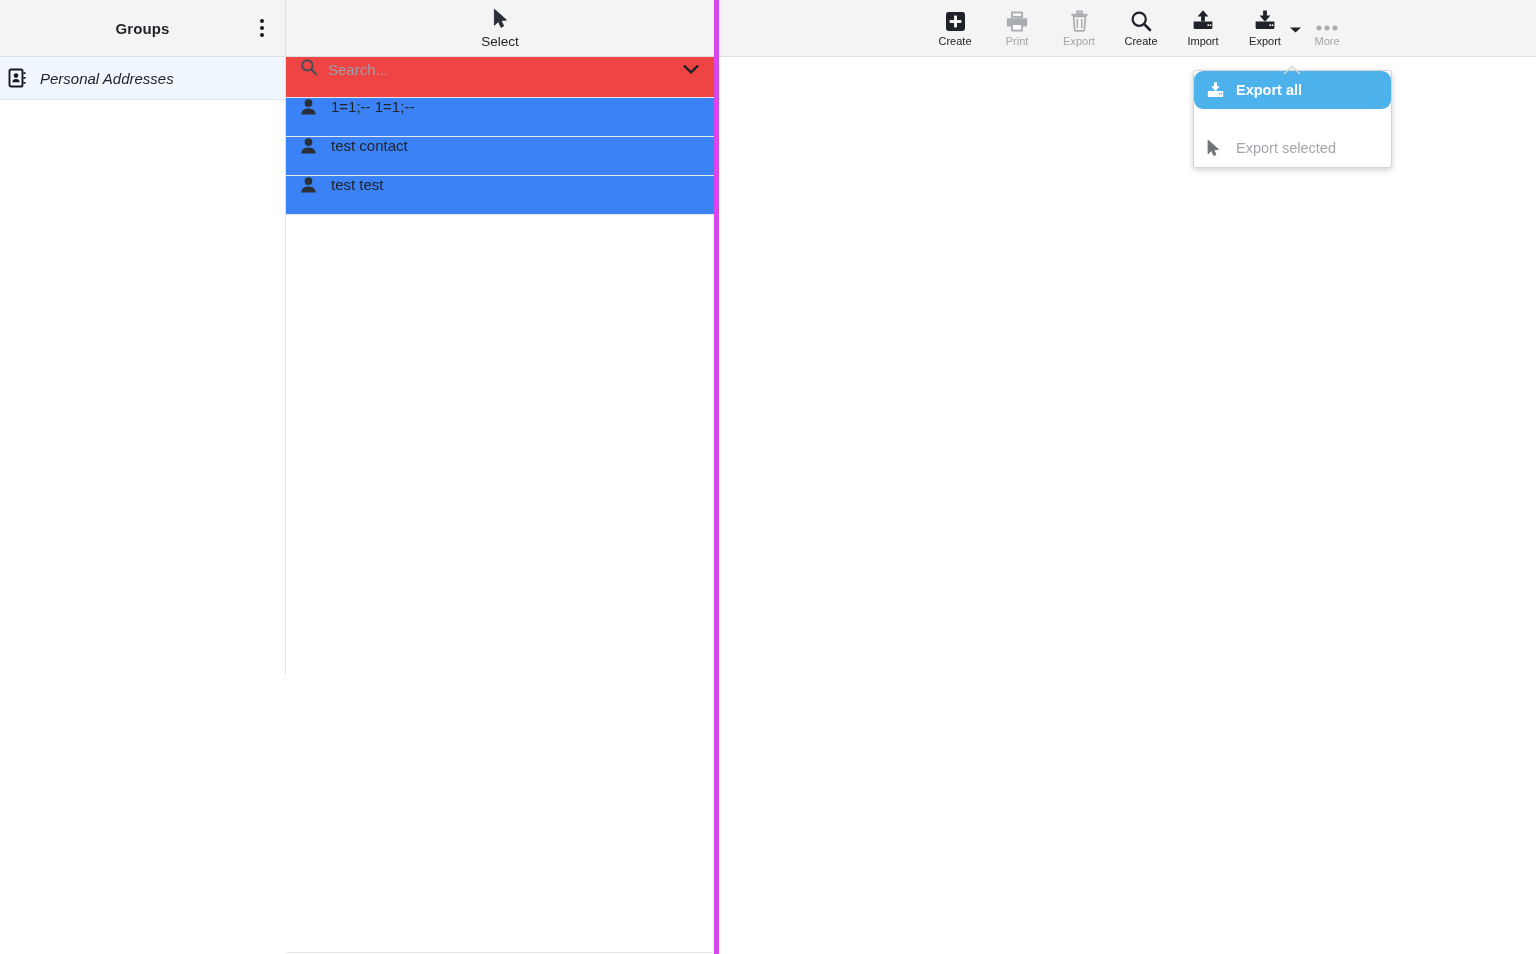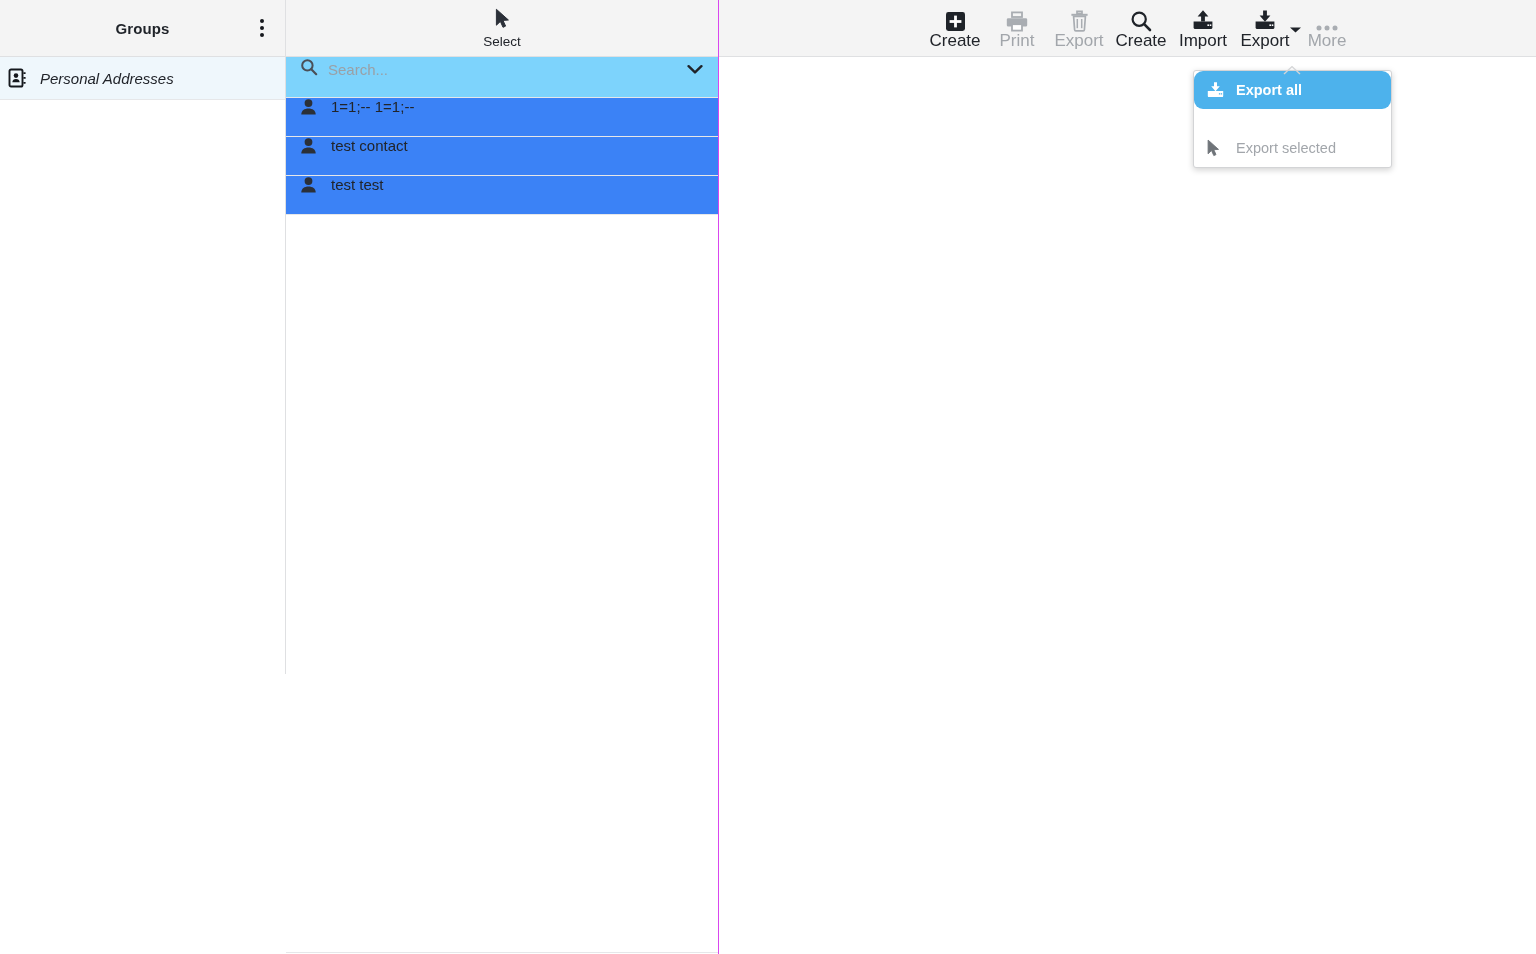"Select" .list-col { border-right: 1px solid #d946ef -> 5px solid #d946ef }
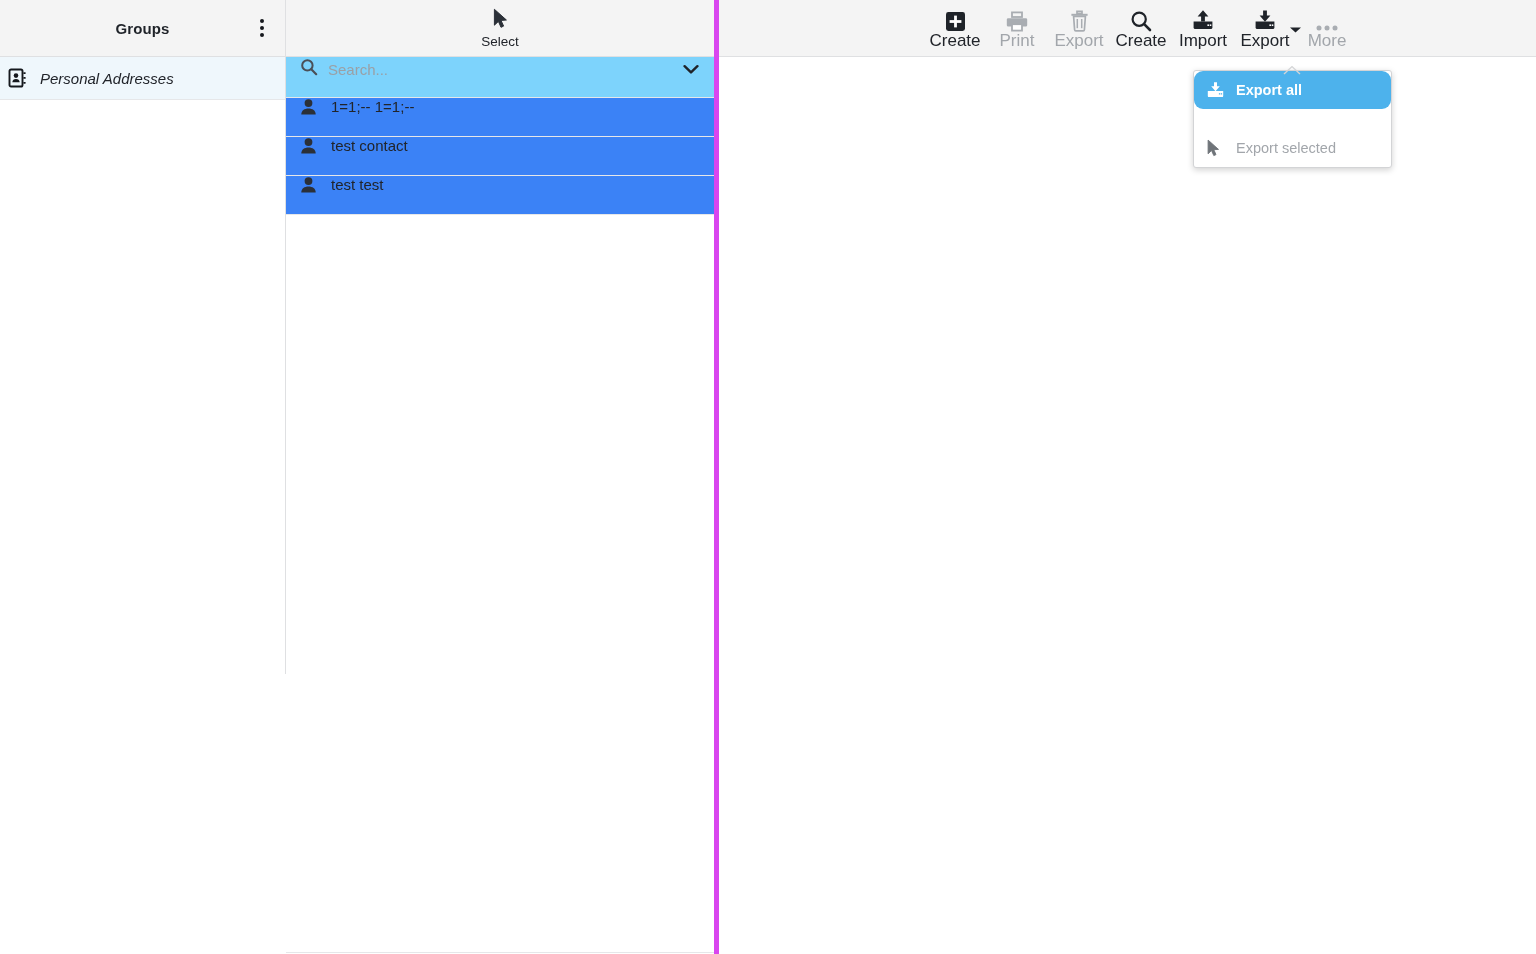"Create" .tb-label { font-size: 17px -> 11px }
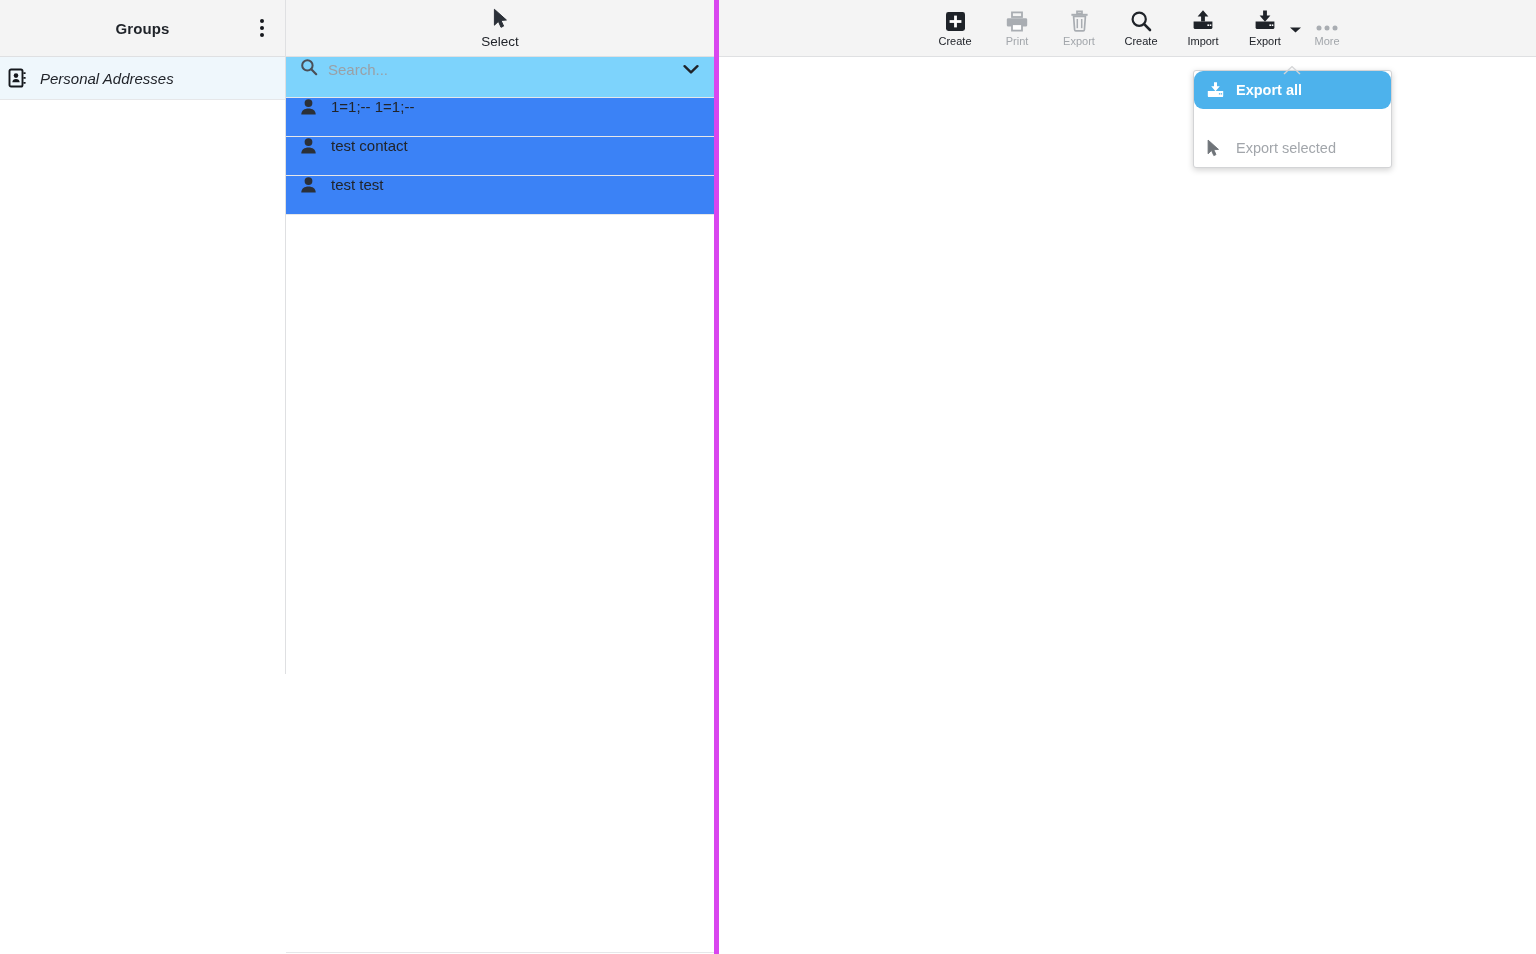"Search..." .search-bar { background: #7dd3fc -> #ef4444 }
